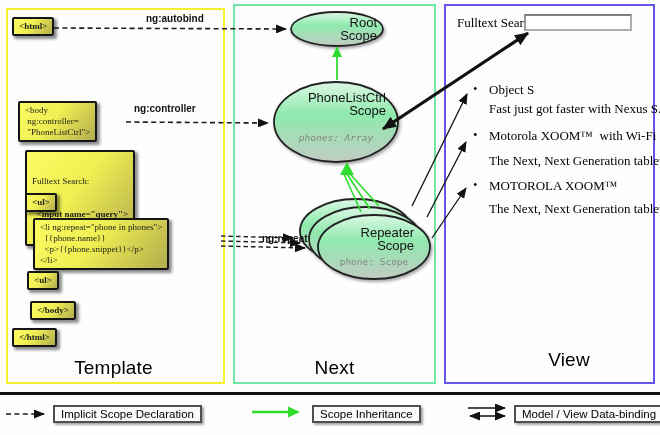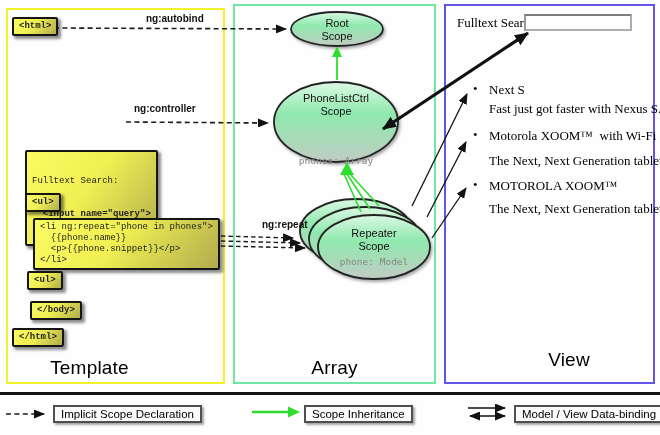"<html>" .code-box { font-family: Liberation Mono, monospace -> Liberation Serif, serif }
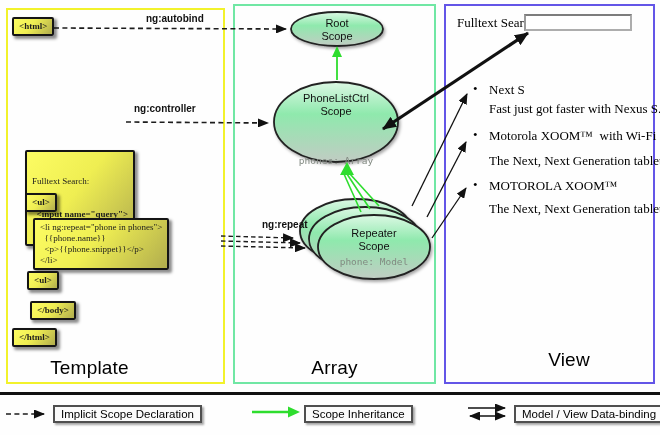"Root" .ellipse-label { font-size: 11px -> 13px; text-align: center -> right }
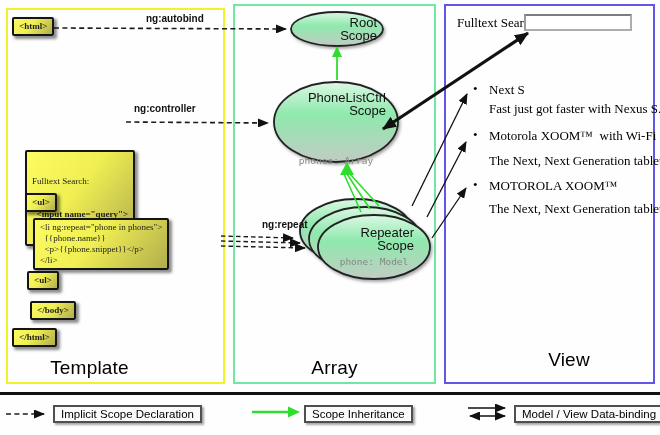"Next S" div.view-text { text: Next -> Object }
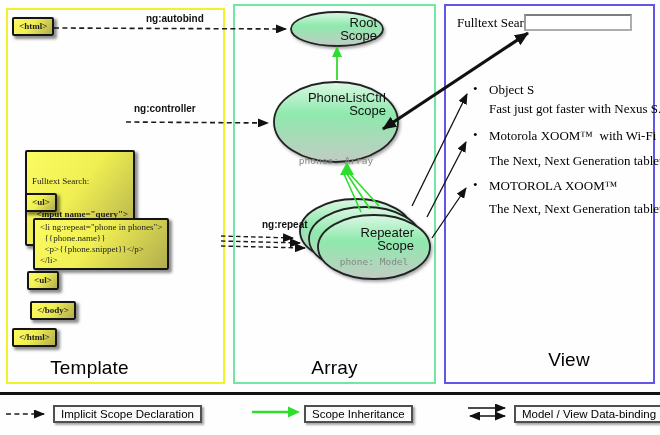"<body" div.code-box { html: none -> <div>&lt;body ng:controller= "PhoneListCtrl"&gt;</div> }
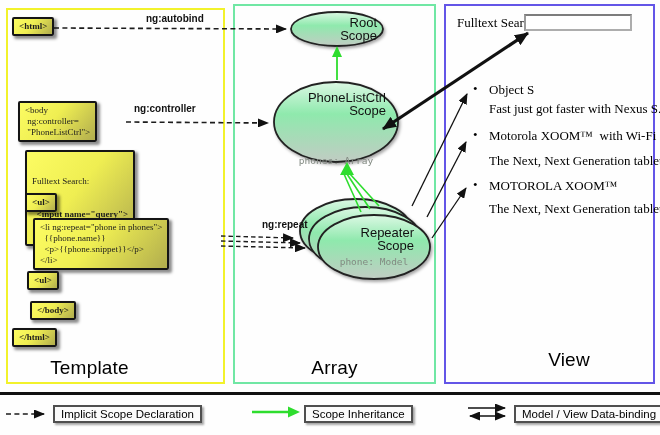"phones: Array" div.scope-prop { font-style: none -> italic; top: 155px -> 132px }
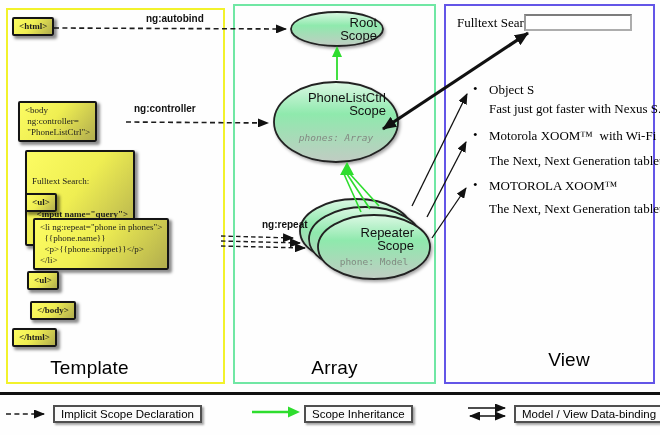"ng:repeat" div.ng-label { top: 219px -> 233px }
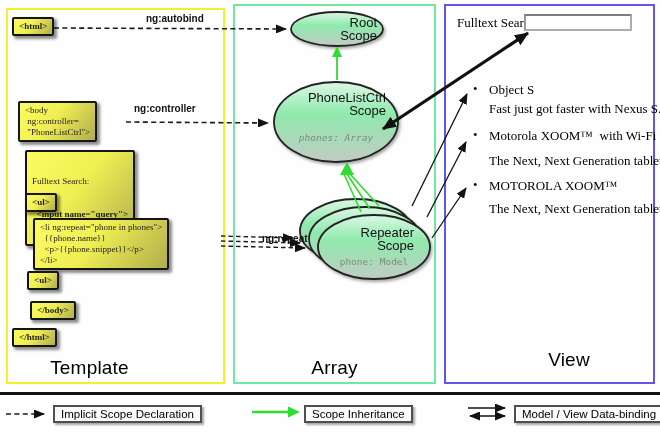"phone: Model" div.scope-prop { text: Model -> Scope }
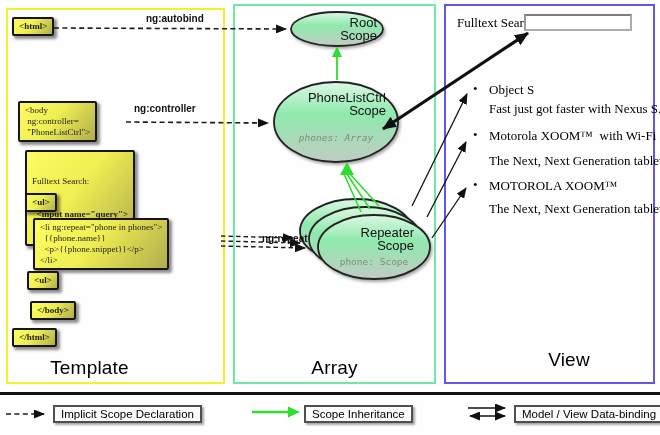"Template" div.col-label { left: 0 -> 24px }
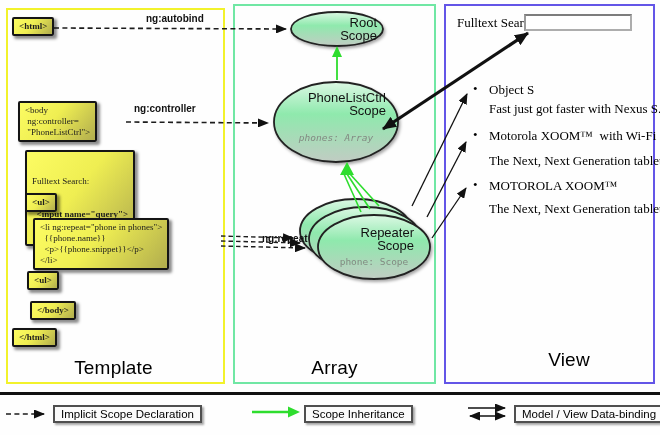"Array" div.col-label { text: Array -> Next }
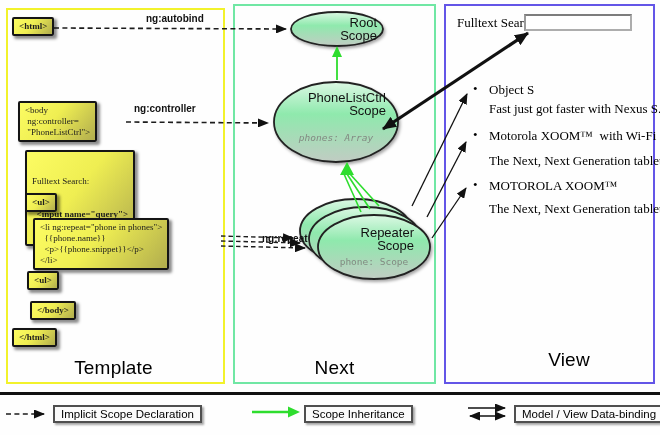"Scope Inheritance" div.legend-box { left: 304px -> 312px }
